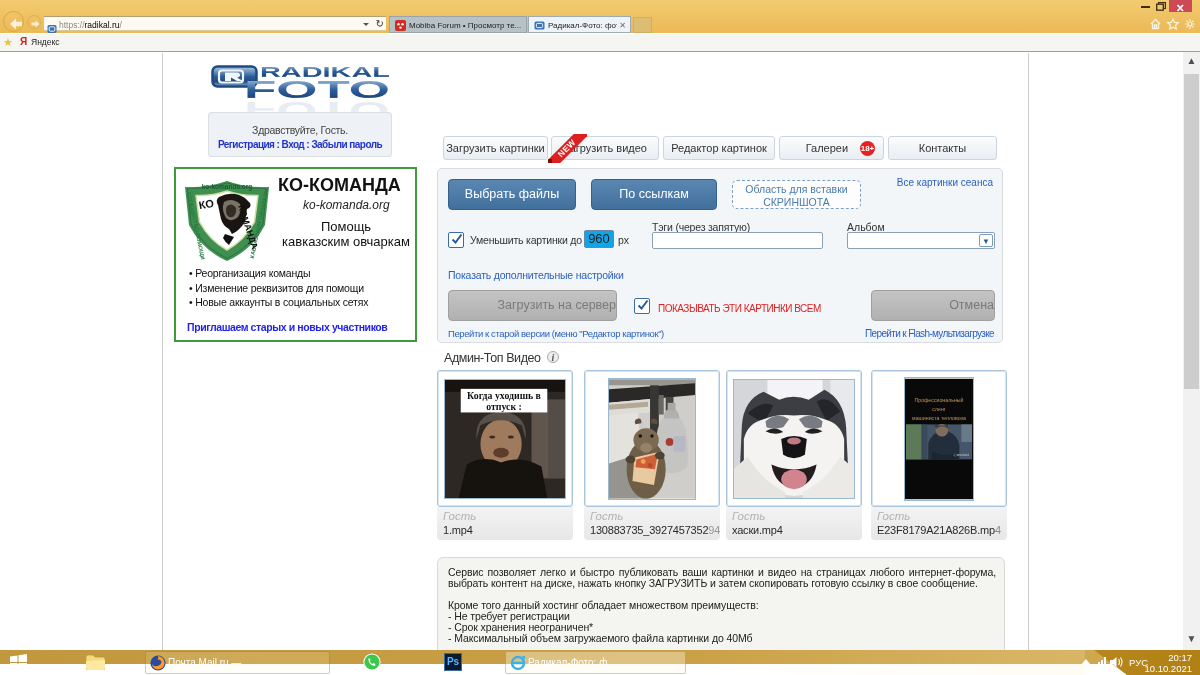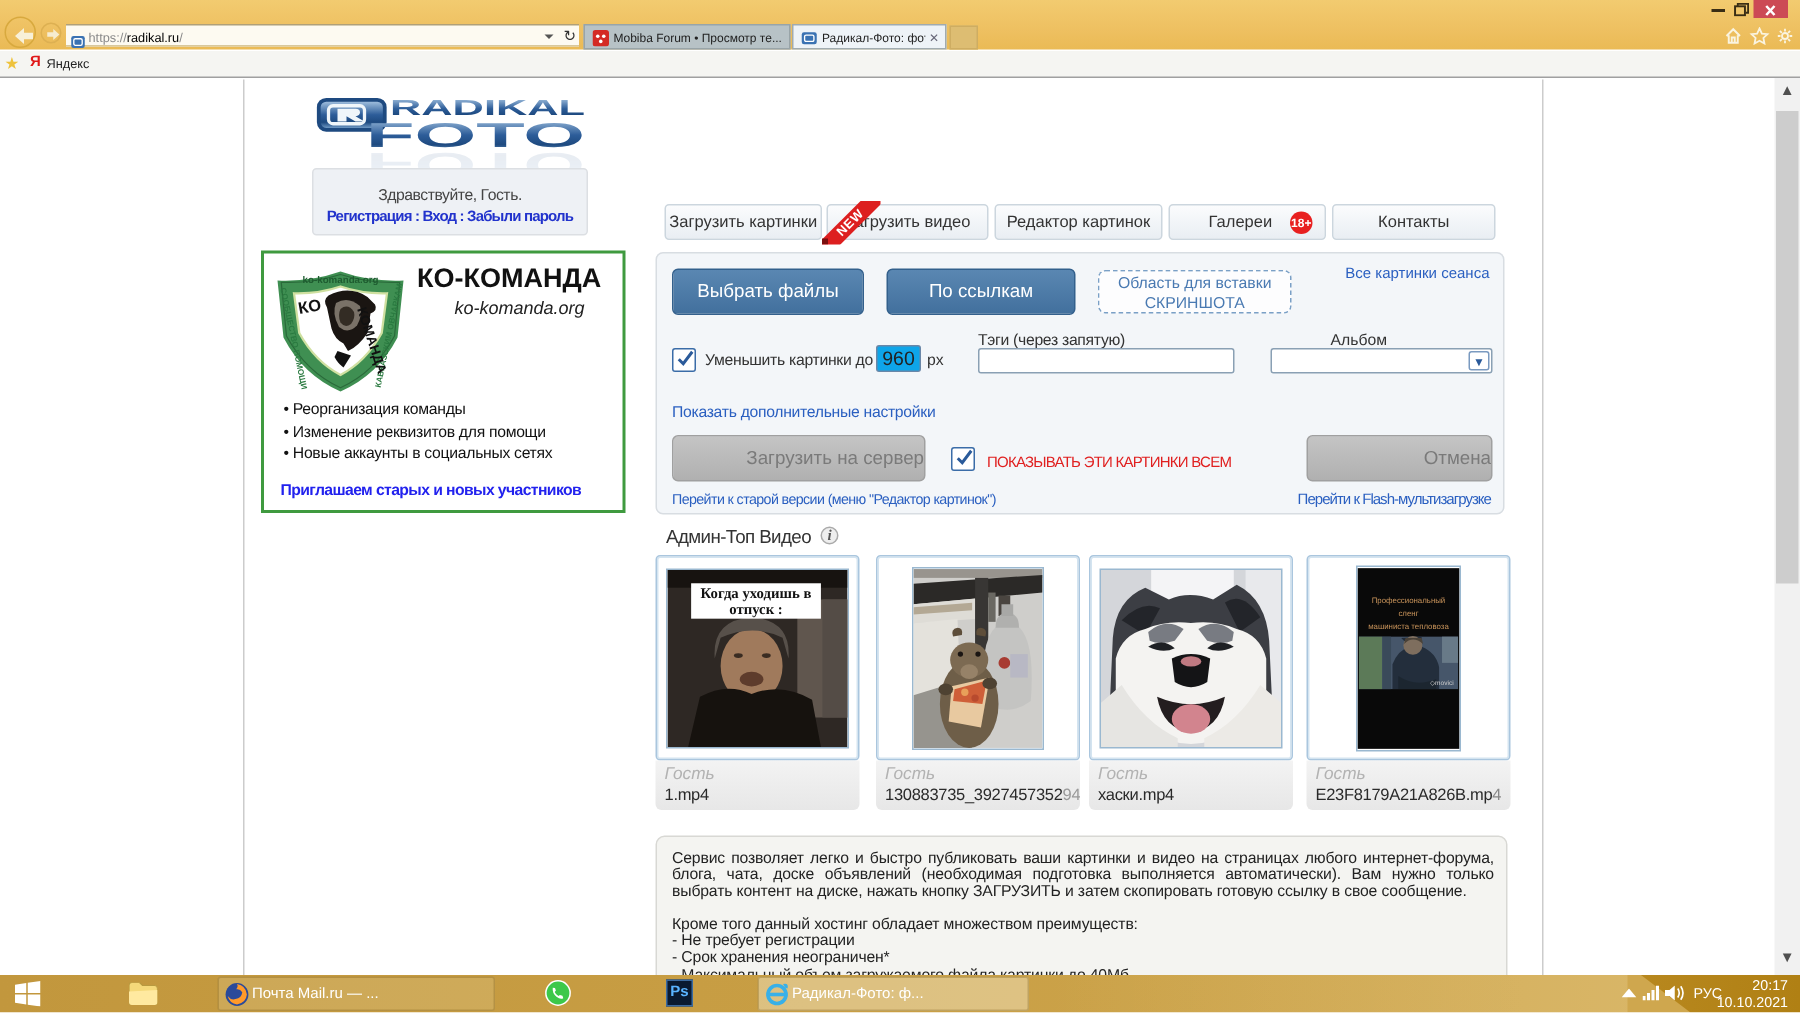"Помощь" div.t3 { html: none -> <div>Помощь<br>кавказским овчаркам</div> }
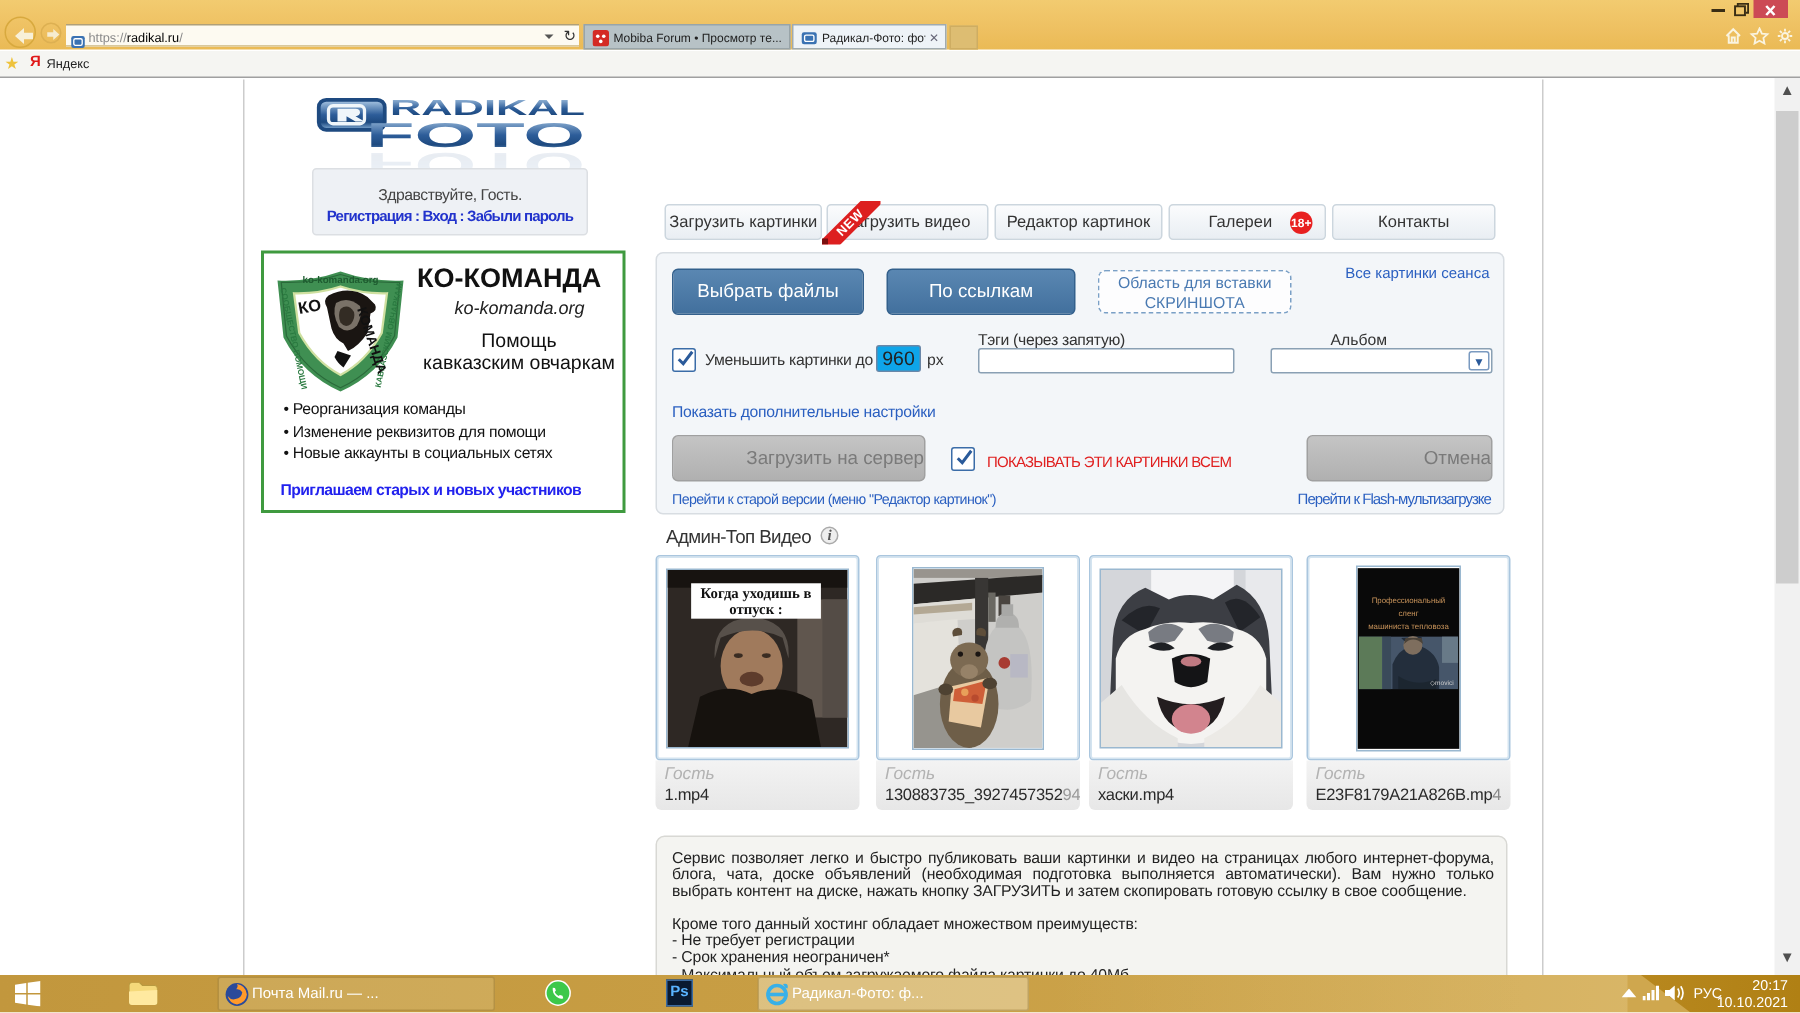"Альбом" #lblalb { margin-left: 40px -> none }
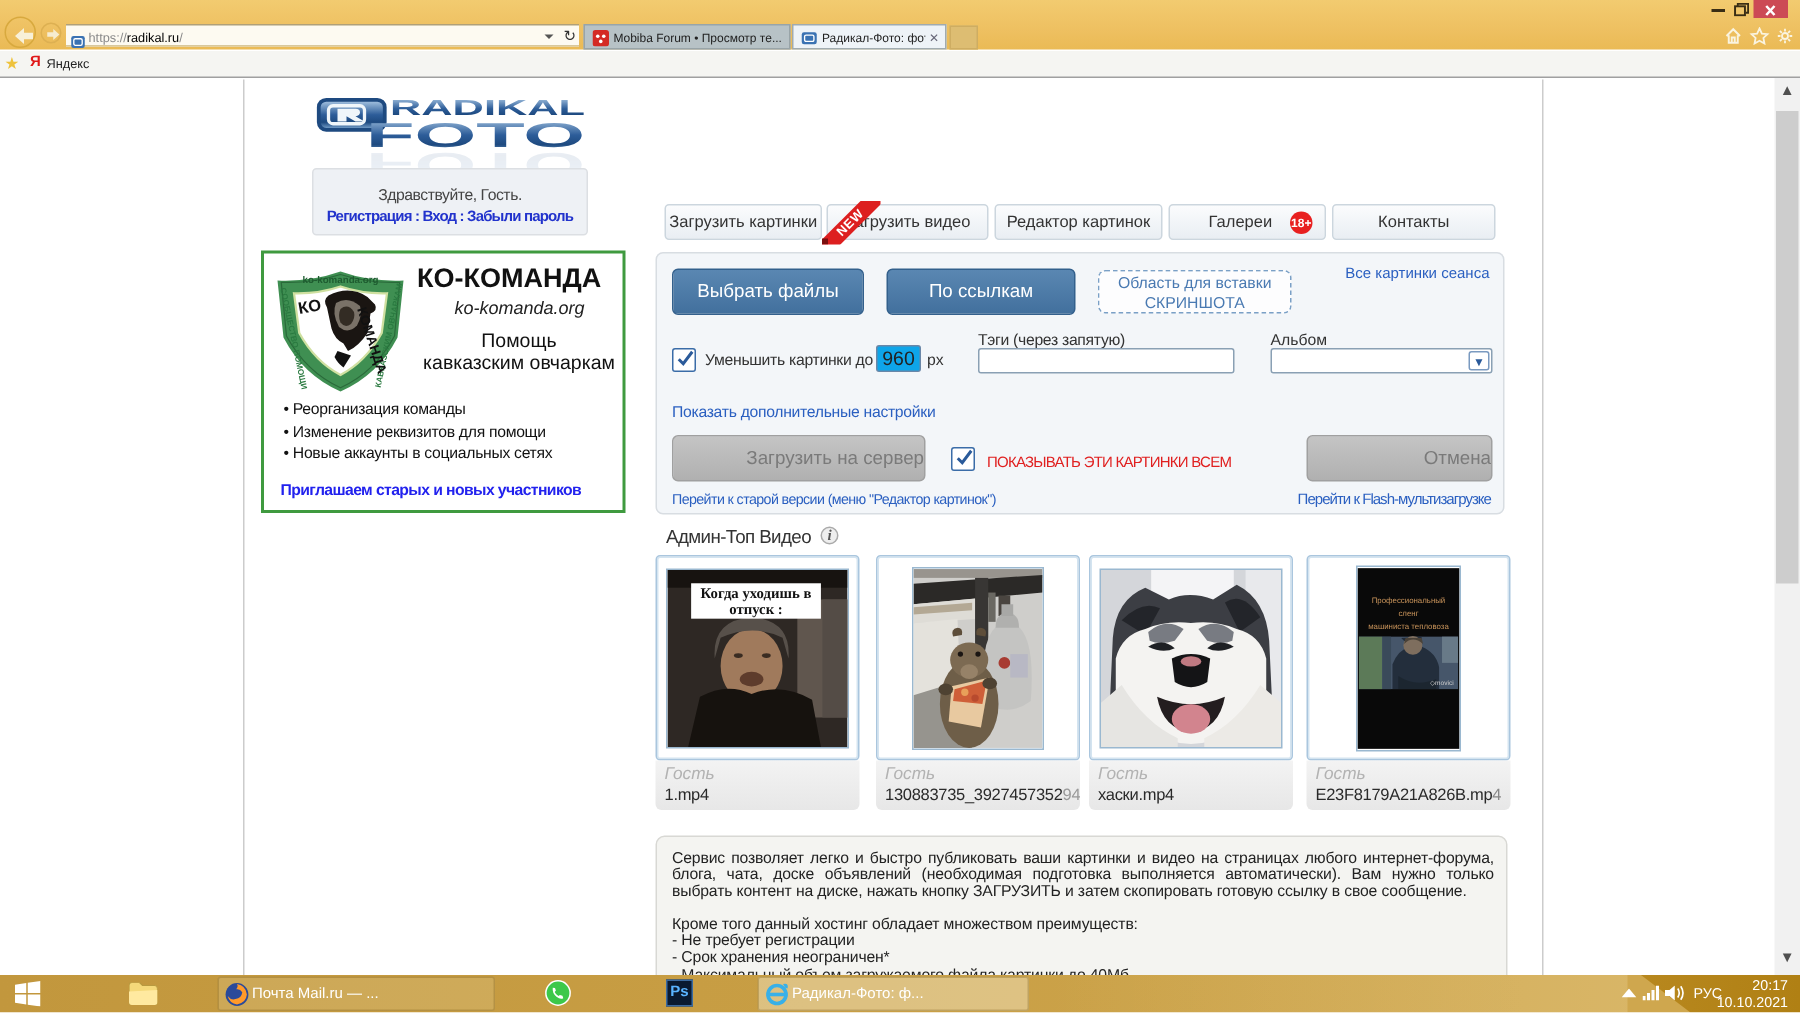"блога, чата, доске объявлений" div.j { html: <div>блога, чата, доске объявлений (необходимая подготовка выполняется автоматически). Вам нужно только</div> -> none }
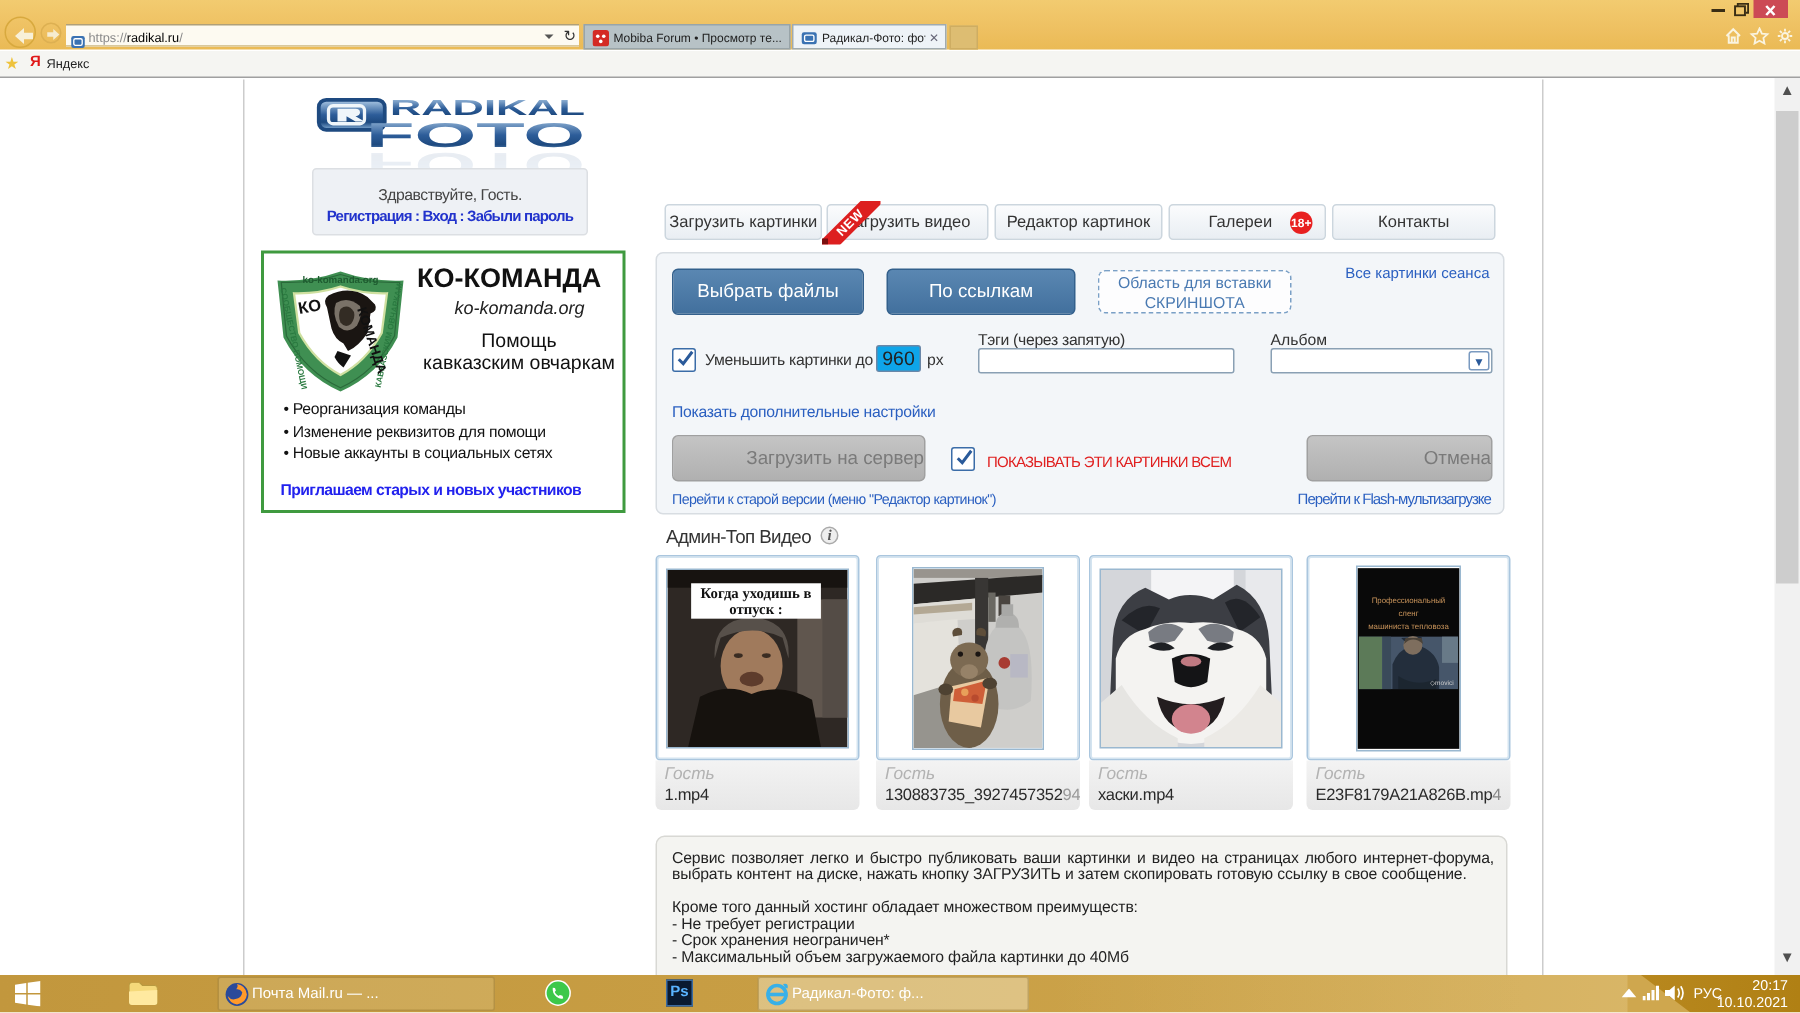"Почта Mail.ru — ..." #taskbar { height: 25px -> 14px }
